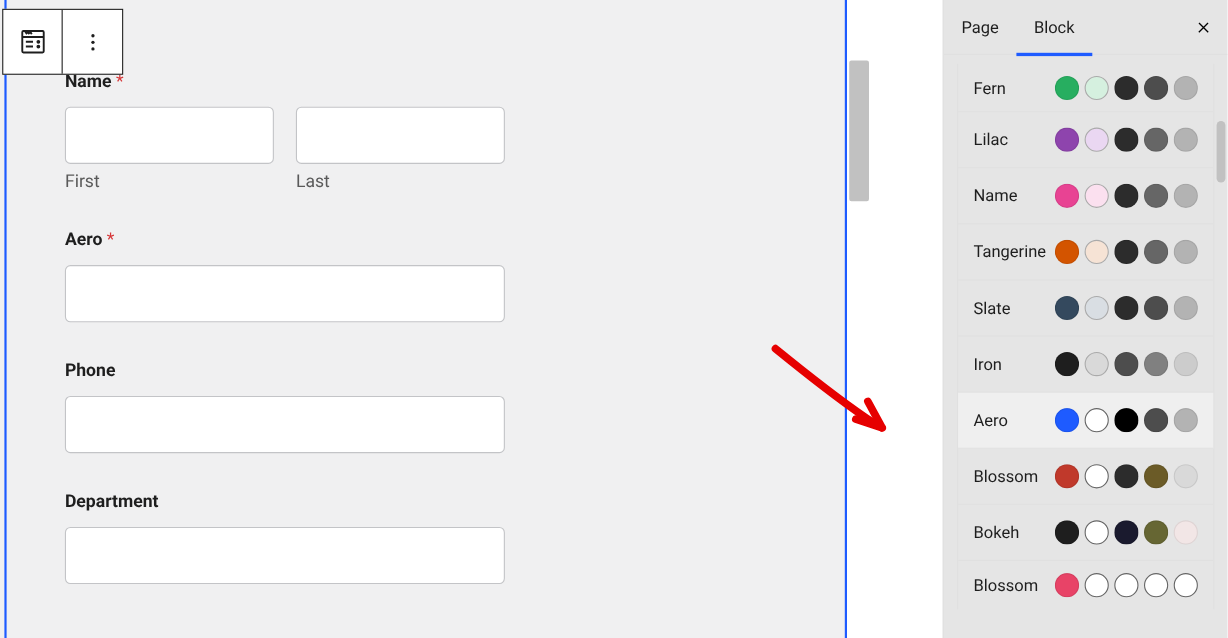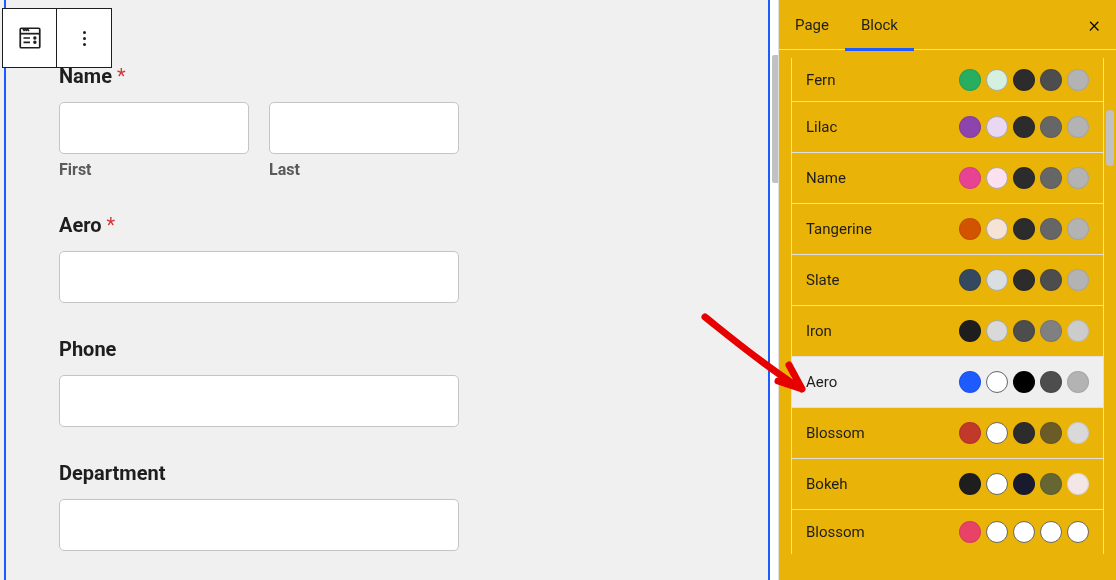"Page" .sidebar { background: #eab308 -> #e5e5e5; width: 338px -> 259px }
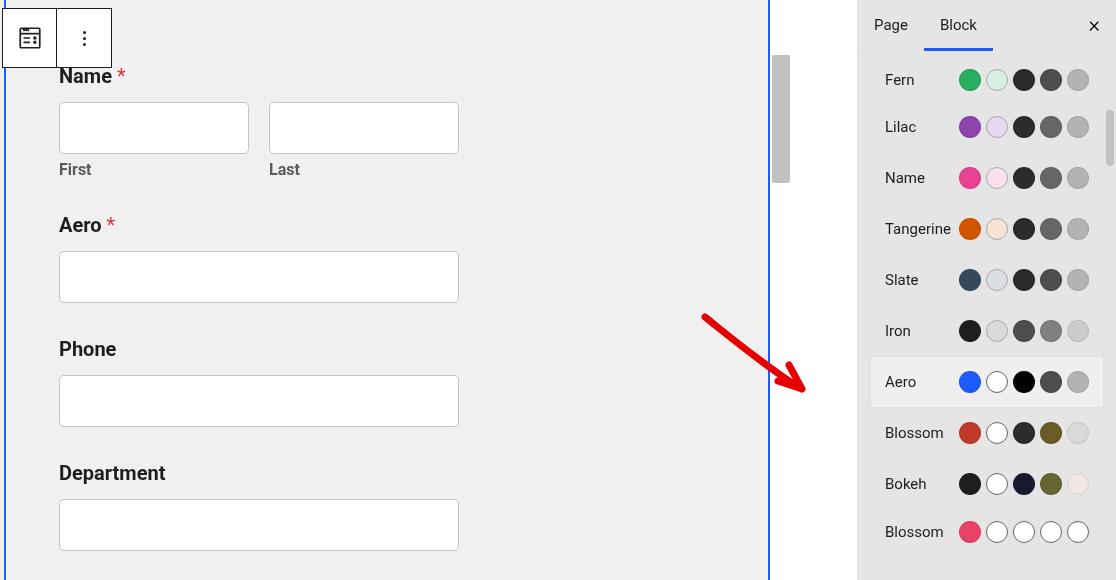"Name *" .field-label { font-size: 20px -> 16px }
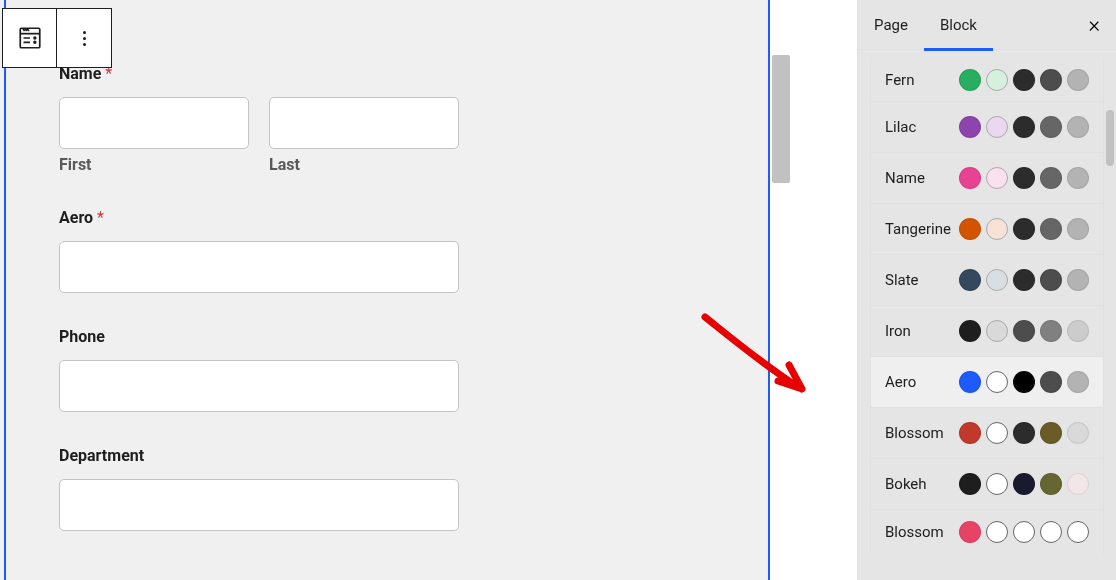"First" .sub-label { font-weight: bold -> none }
